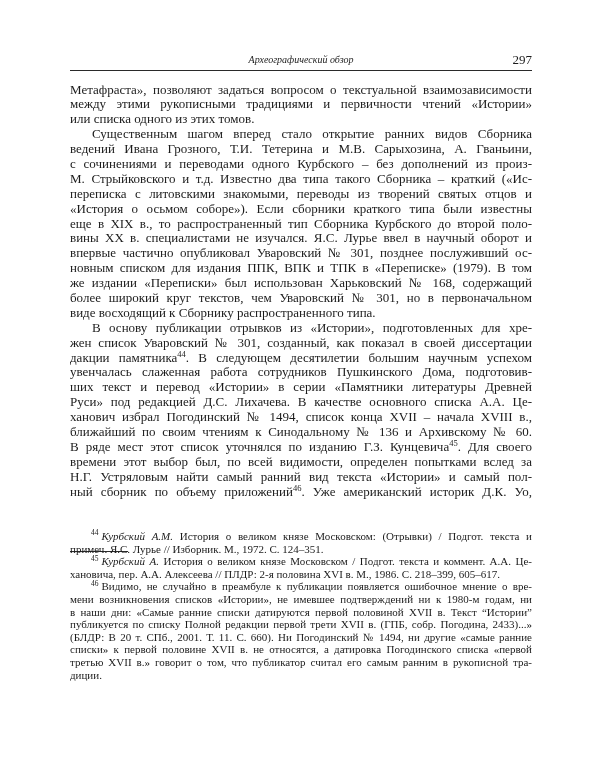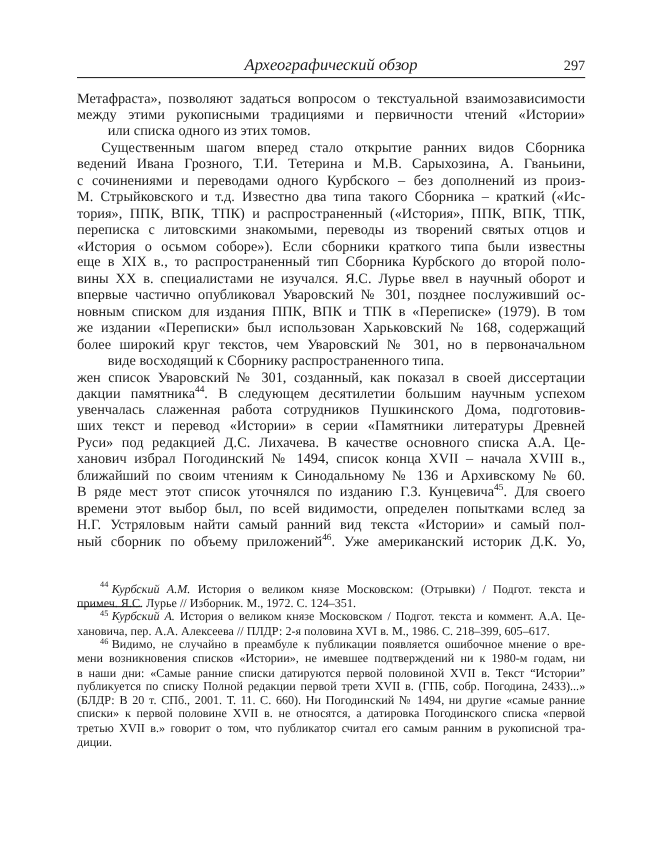"Археографический обзор" .running-title { font-size: 15px -> 10px }
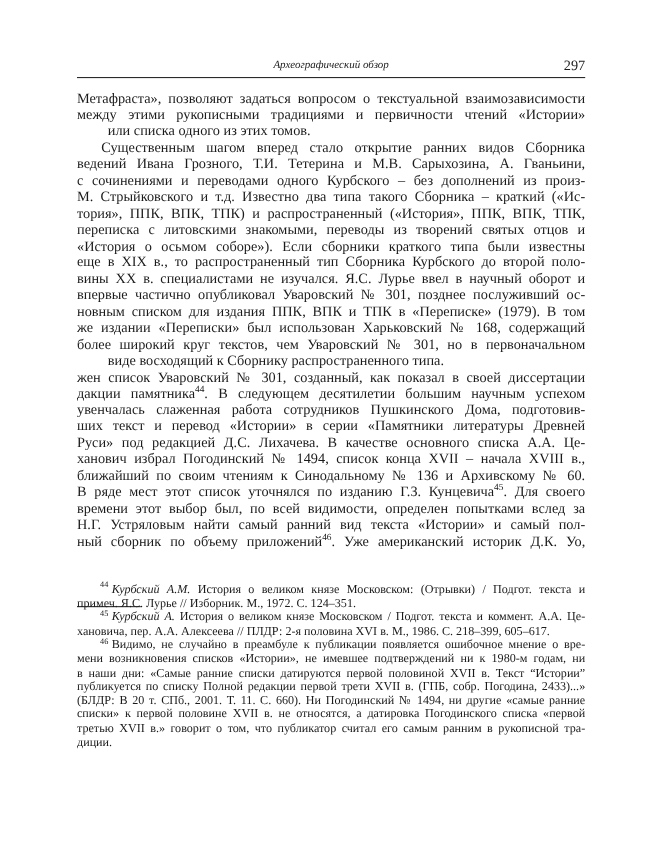"или списка одного из этих" .ln.last { margin-left: 28px -> none }
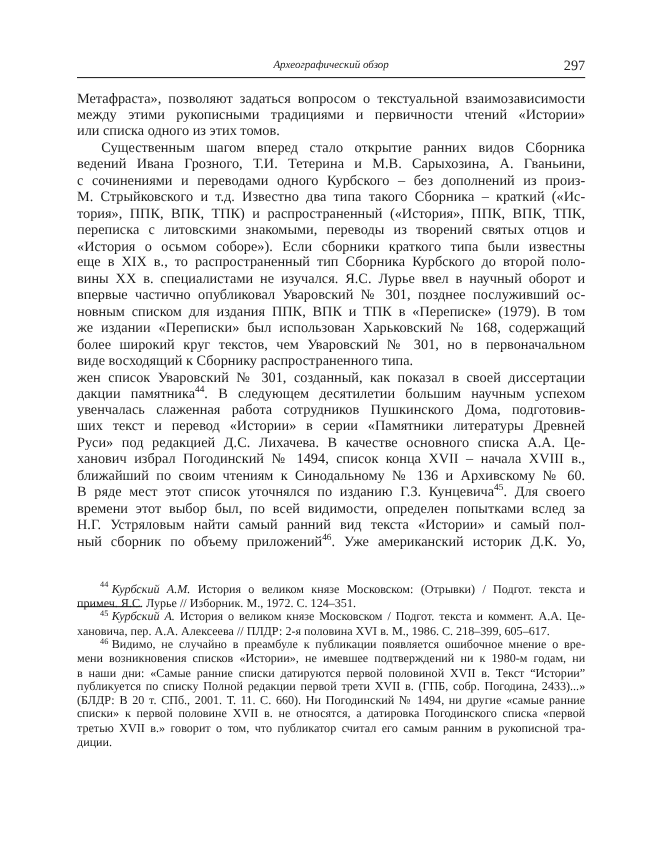"тория», ППК, ВПК, ТПК) и" div.ln { html: <div>тория», ППК, ВПК, ТПК) и распространенный («История», ППК, ВПК, ТПК,</div> -> none }
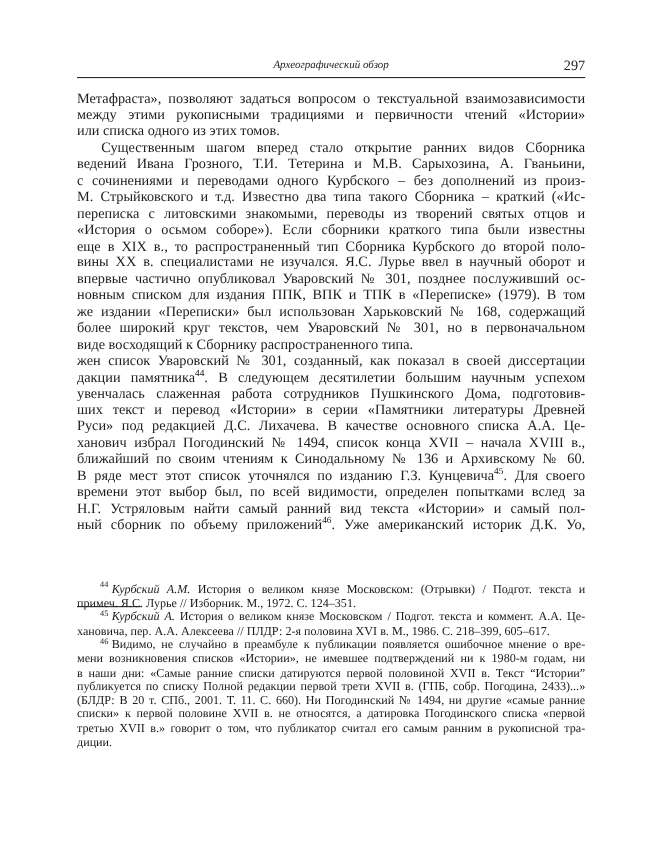"В основу публикации отрывков из" div.ln { html: none -> <div>В основу публикации отрывков из «Истории», подготовленных для хре-</div> }
